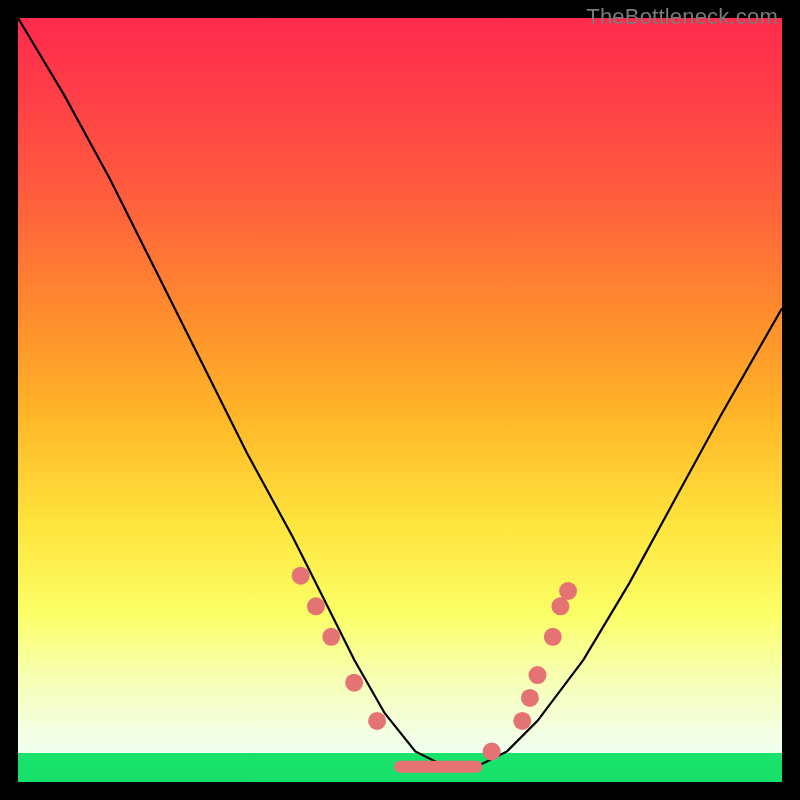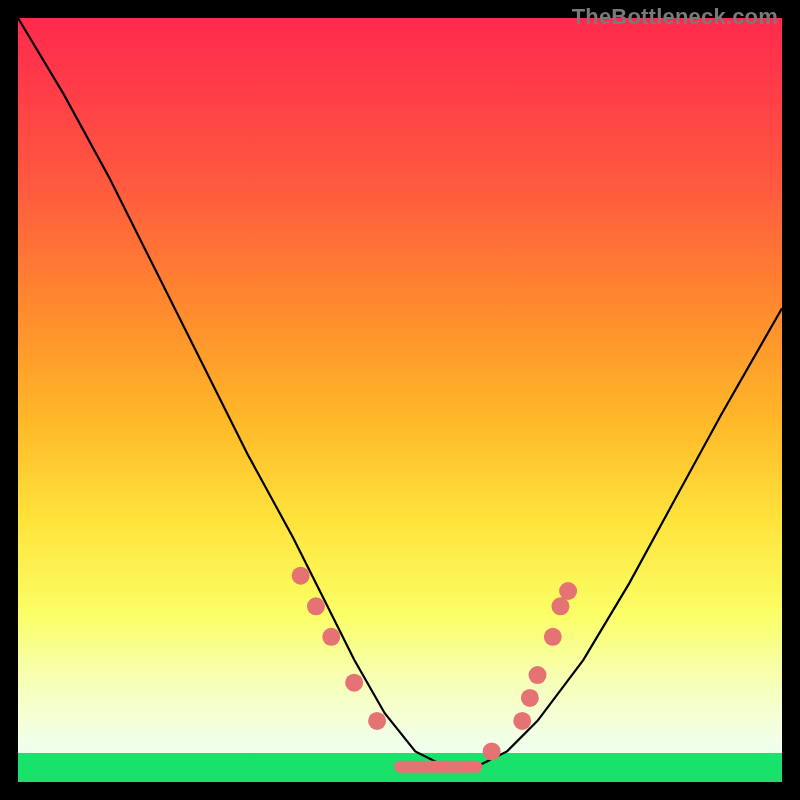"TheBottleneck.com" .watermark { font-weight: 700 -> 400 }
